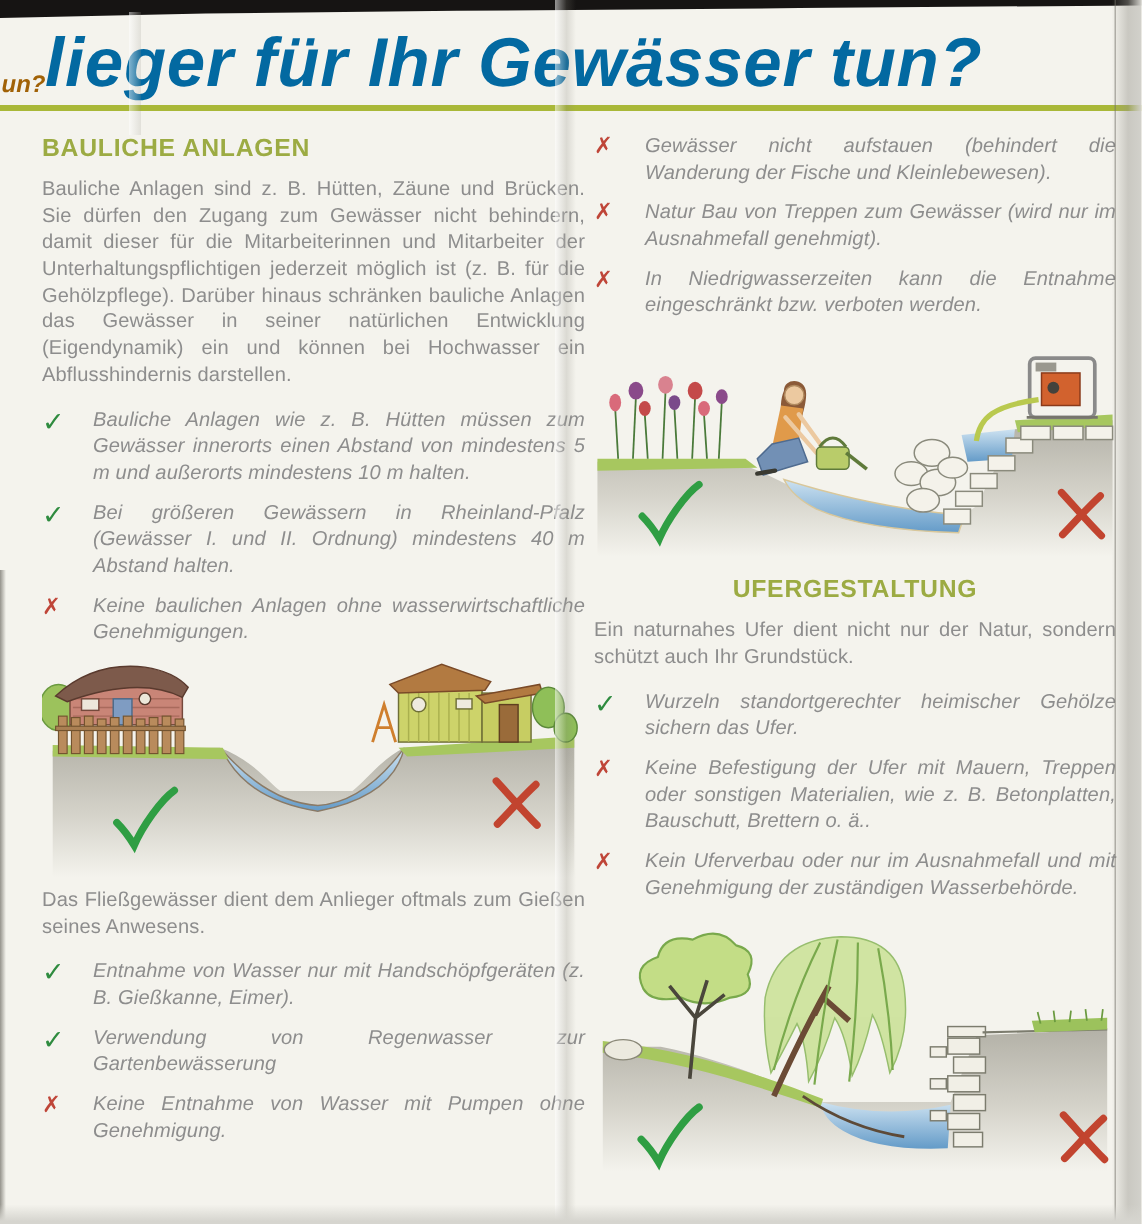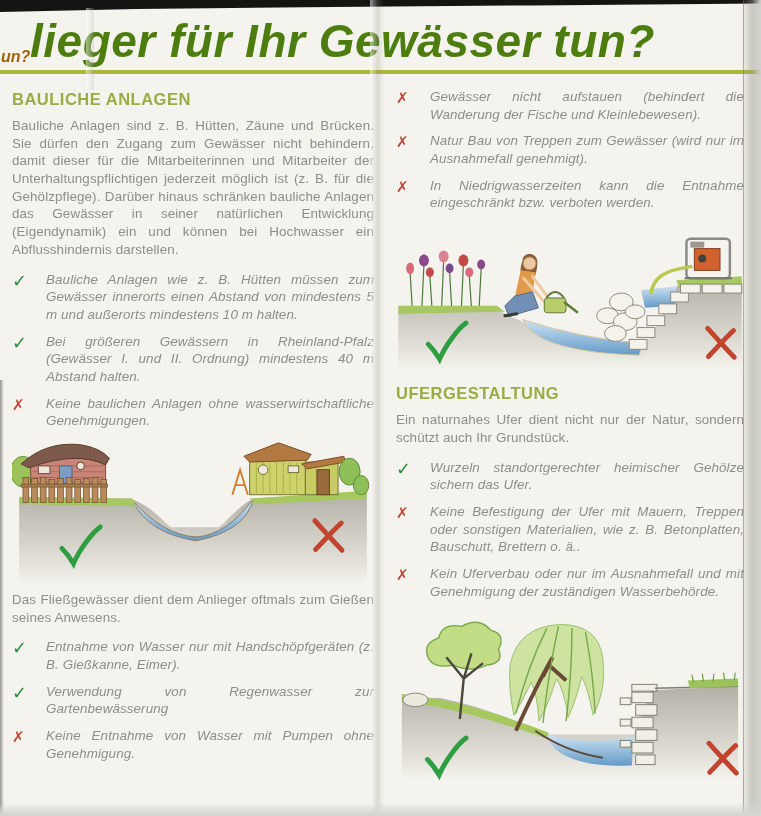"lieger für Ihr Gewässer tun?" .headline { color: #4d7c0f -> #0369a1 }
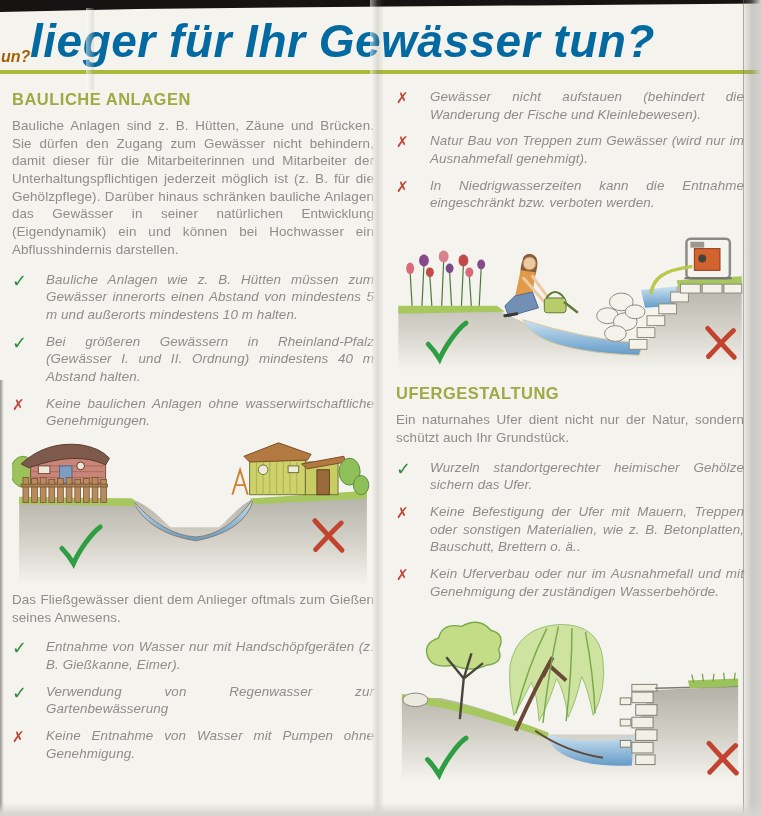"BAULICHE ANLAGEN" .col-left { left: 12px -> 28px }
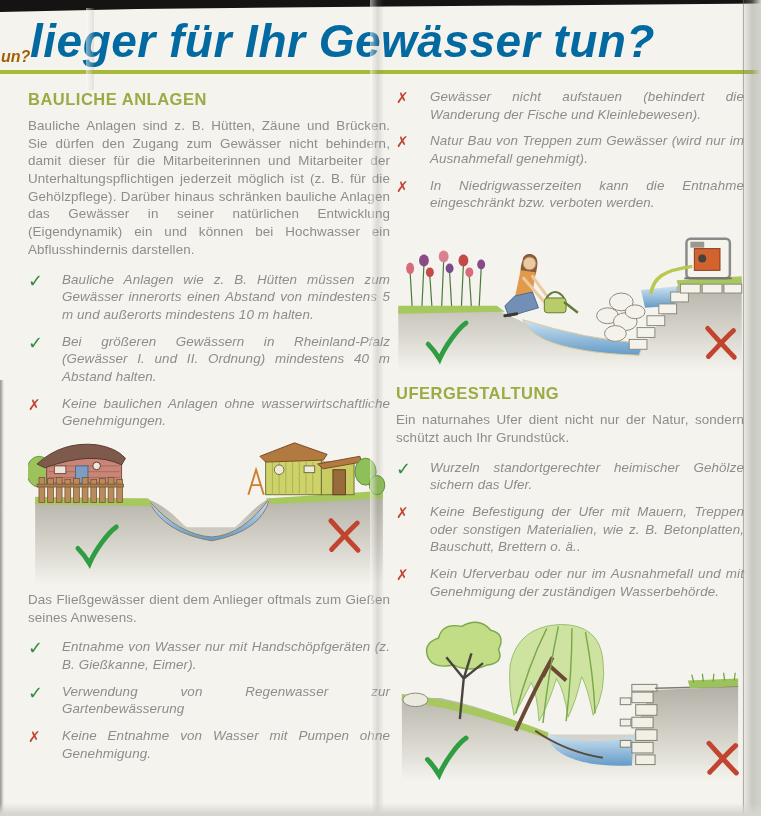"UFERGESTALTUNG" .mt { text-align: none -> center }
